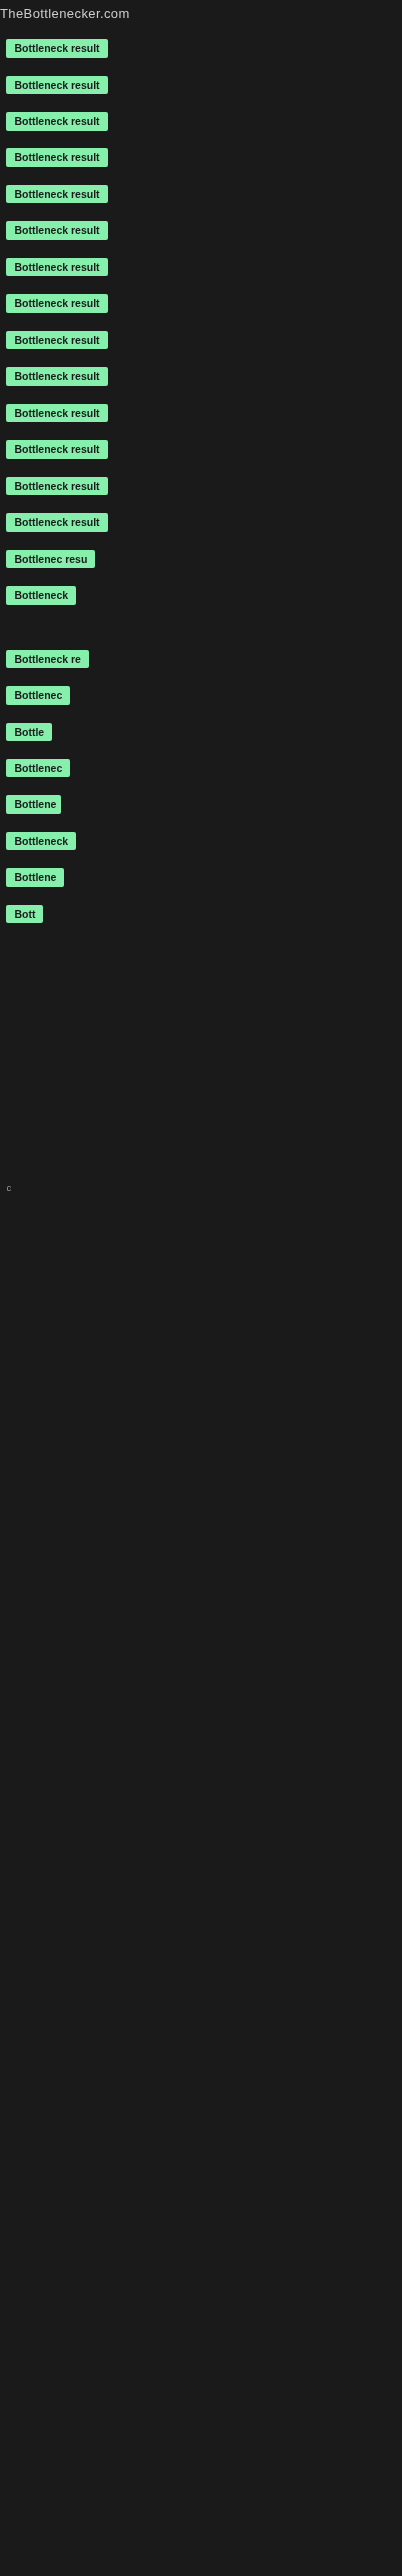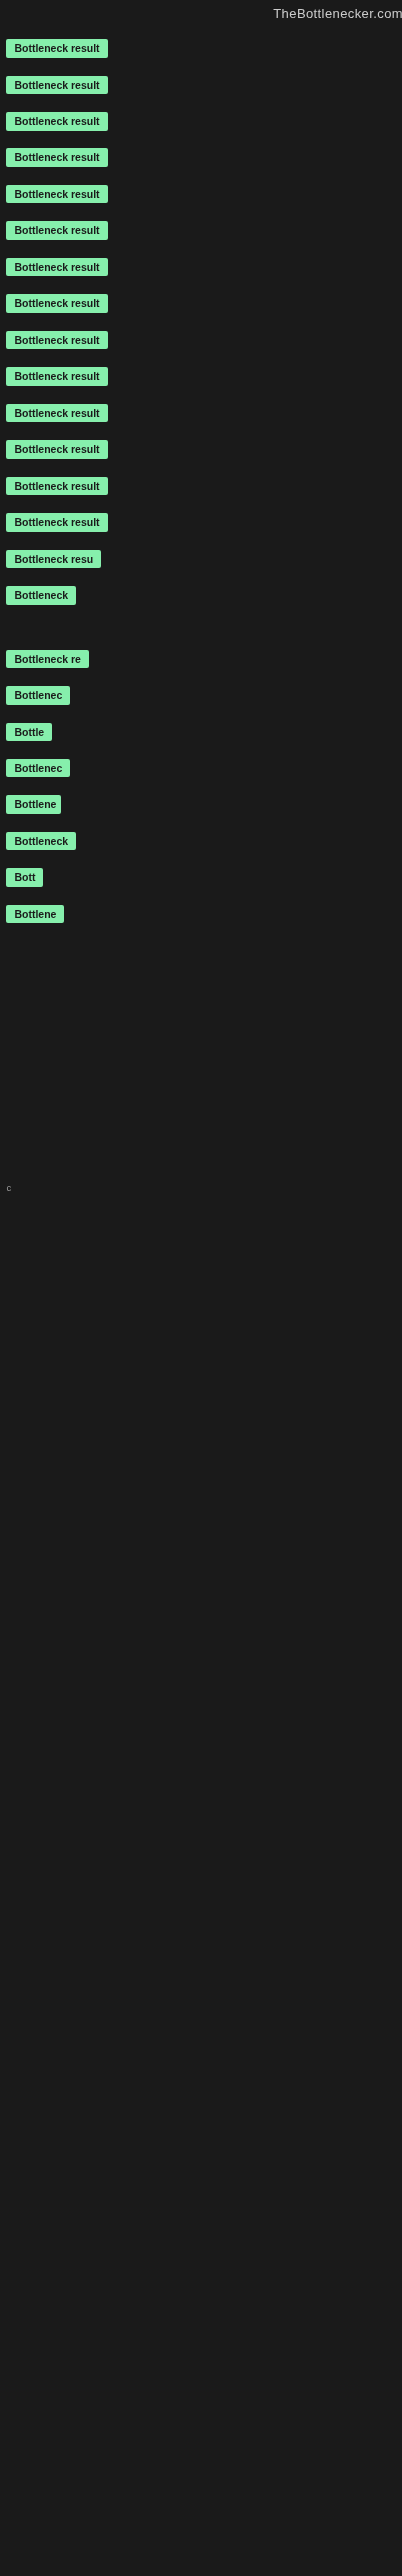"TheBottlenecker.com" .site-title { text-align: right -> left }
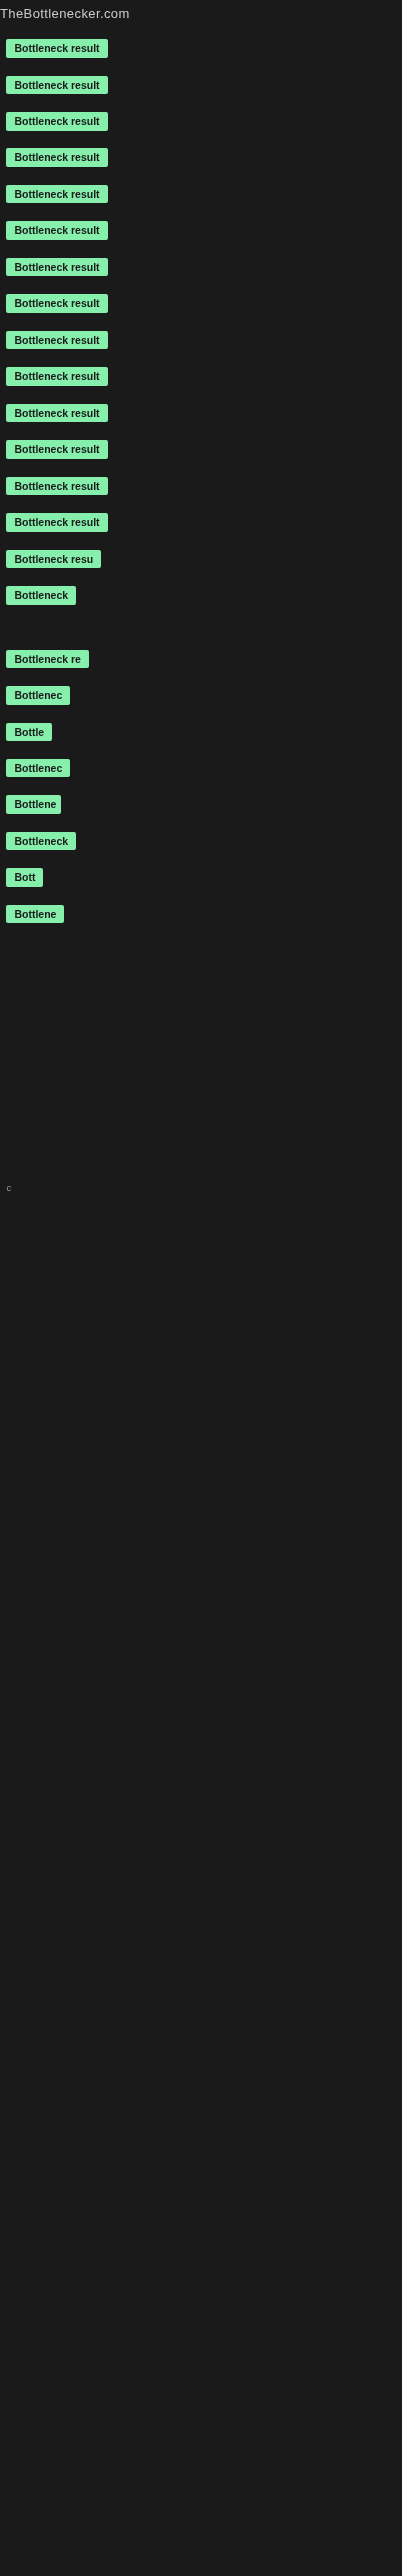"Bottleneck resu" span.bottleneck-badge { text: Bottleneck -> Bottlenec }
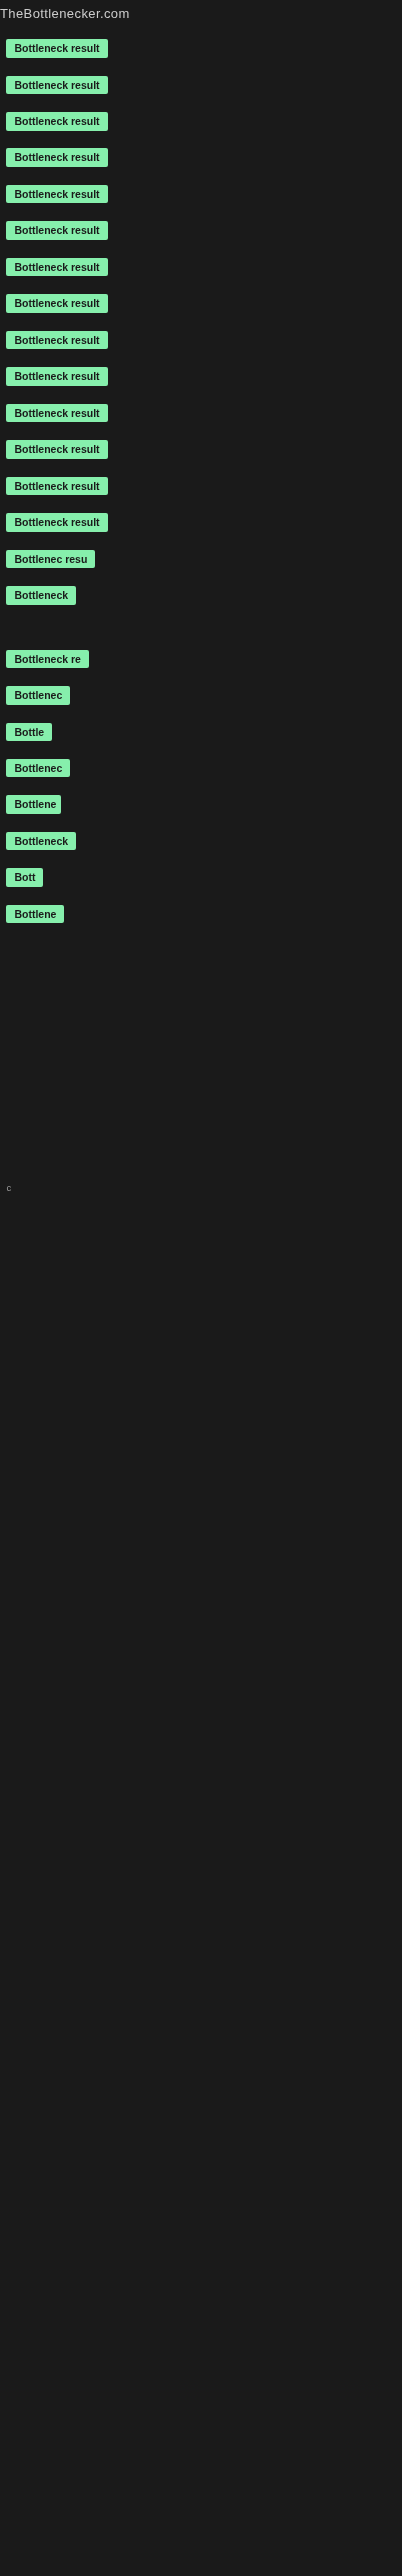"Bott" div.row { order: before "Bottlene" -> after "Bottlene" }
